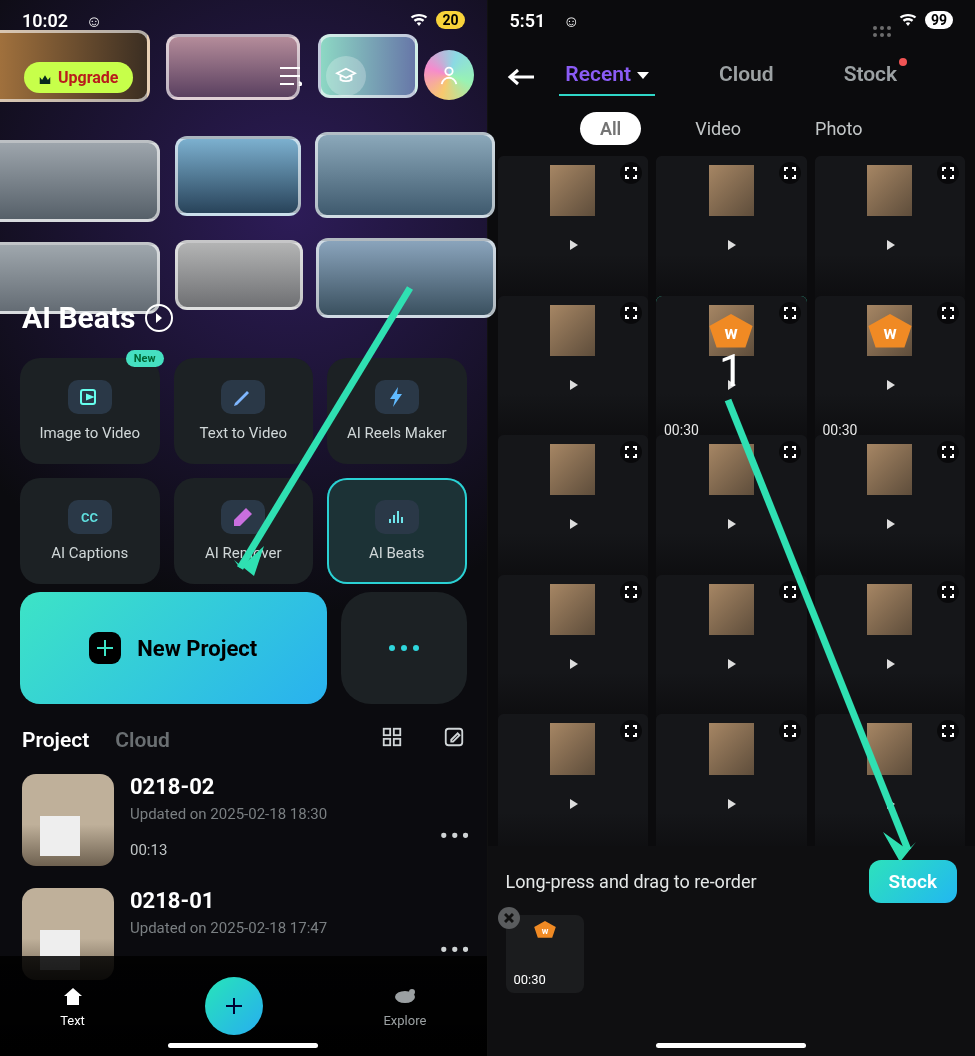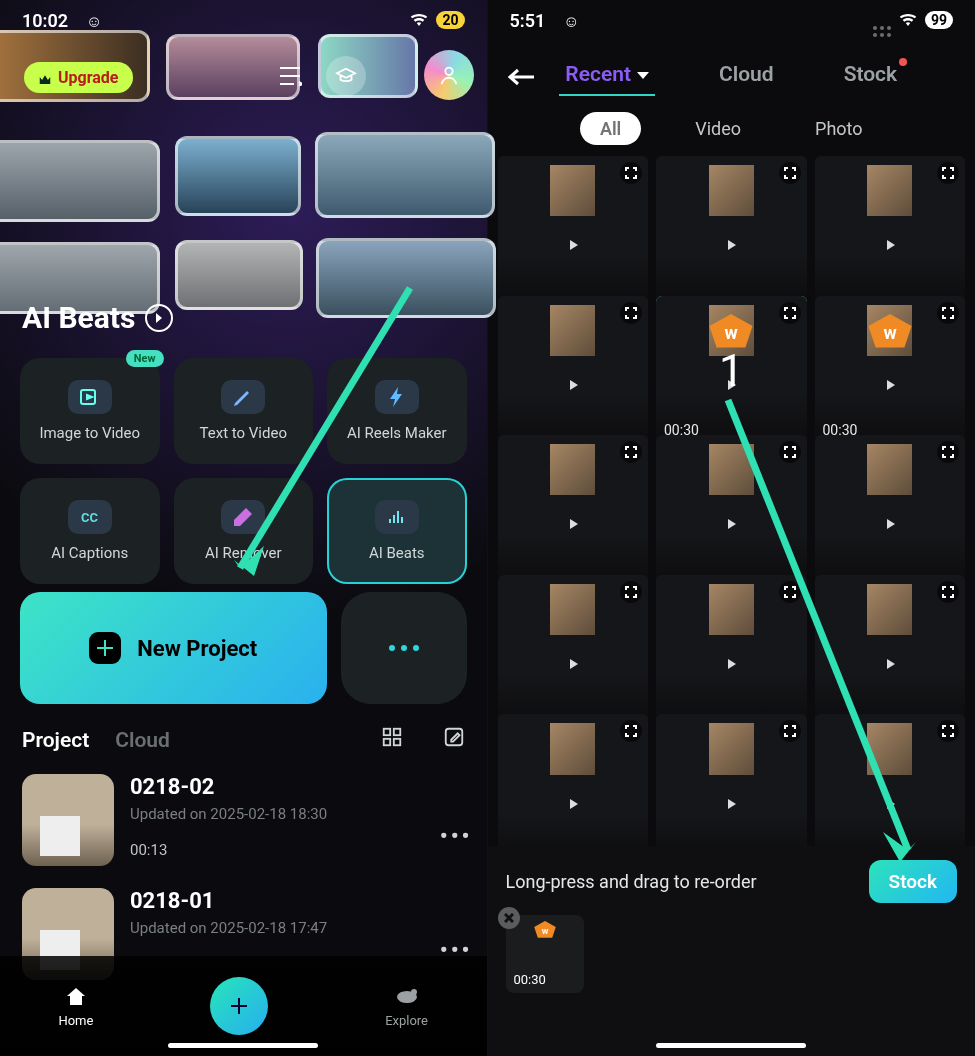"Home" span { text: Home -> Text }
